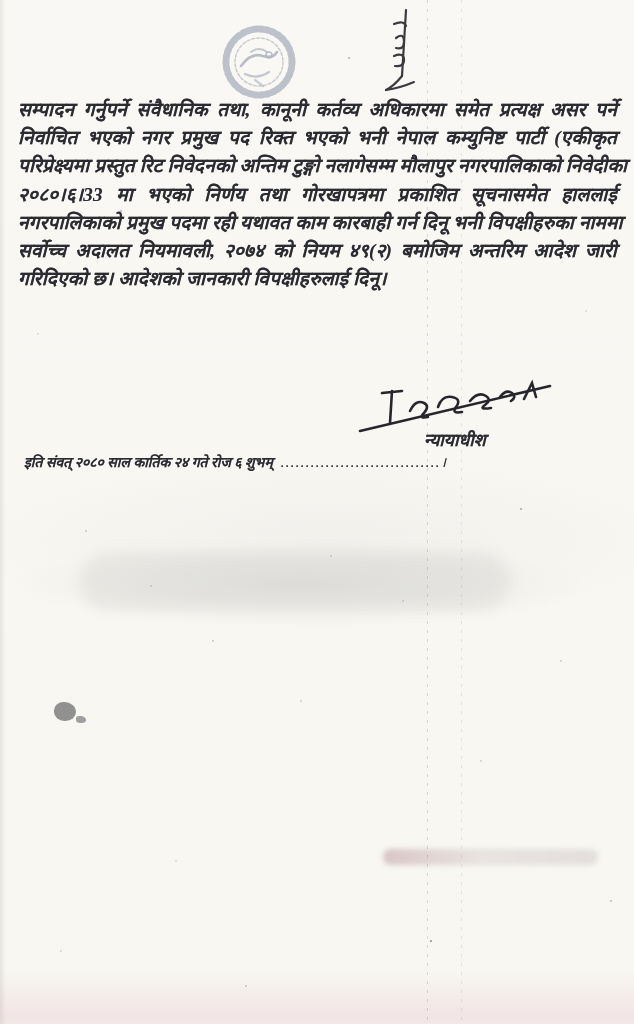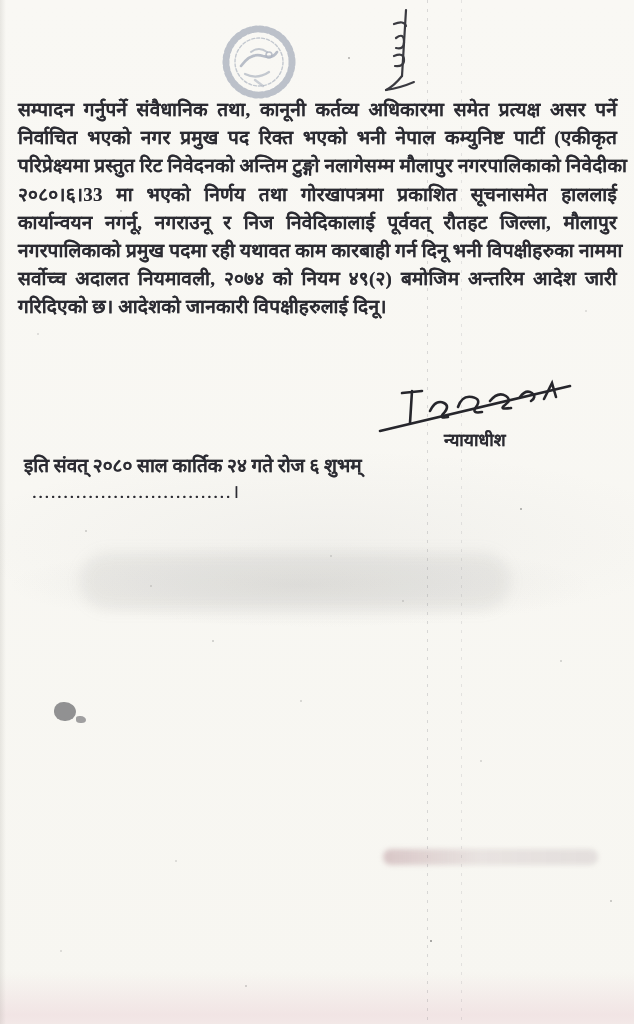"सम्पादन गर्नुपर्ने संवैधानिक तथा, कानूनी" .page { font-style: none -> italic }
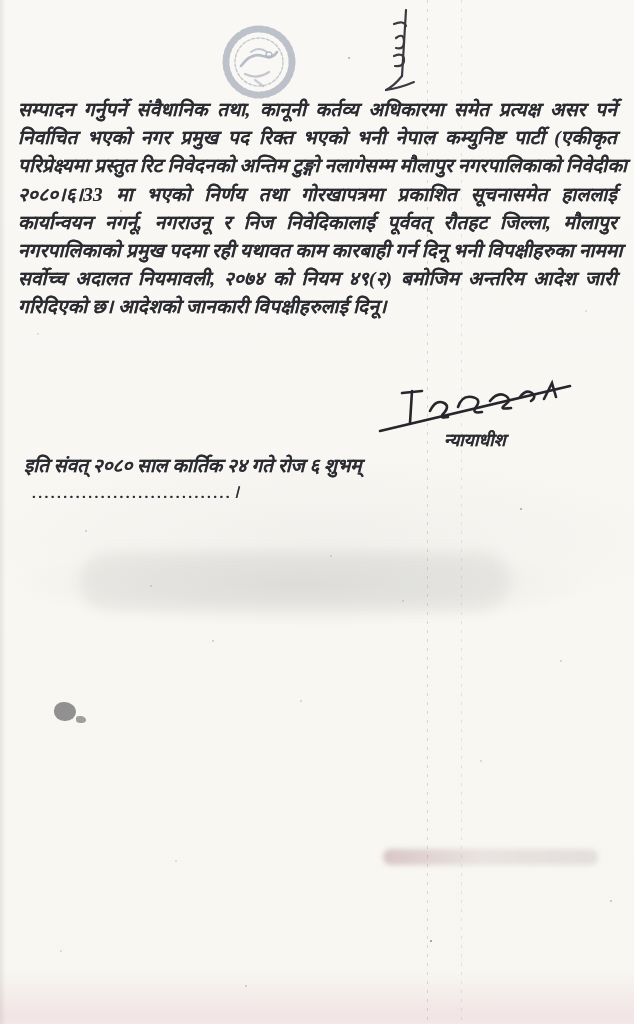"कार्यान्वयन नगर्नू, नगराउनू र निज" div.line { html: <div>कार्यान्वयन नगर्नू, नगराउनू र निज निवेदिकालाई पूर्ववत् रौतहट जिल्ला, मौलापुर</div> -> none }
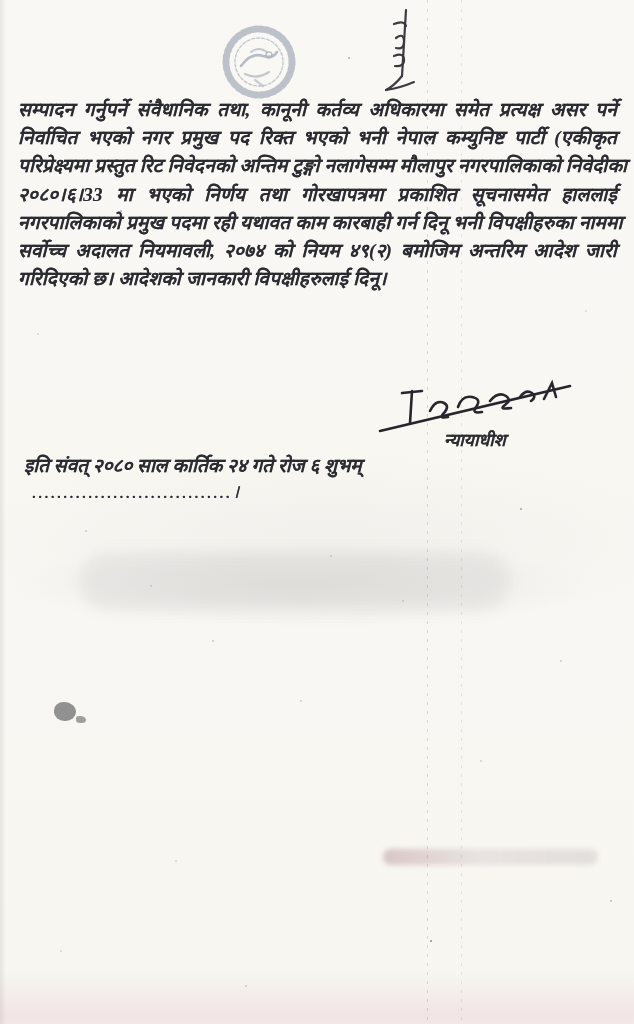"न्यायाधीश" .sig-wrap { left: 374px -> 354px }
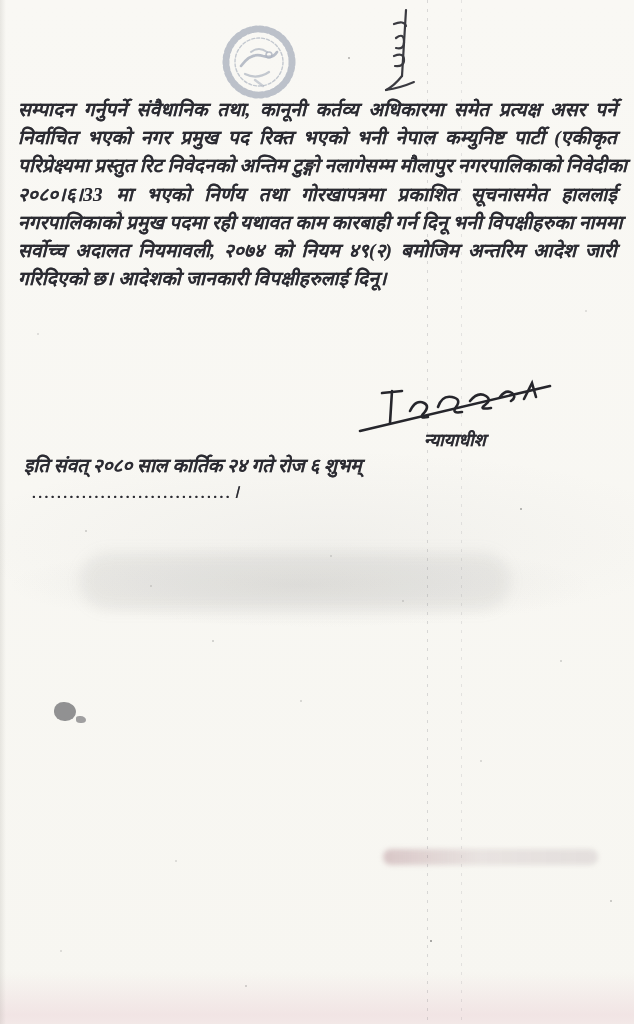"इति संवत् २०८० साल कार्तिक" .date-row { flex-direction: column -> none; font-size: 19px -> 14px }
